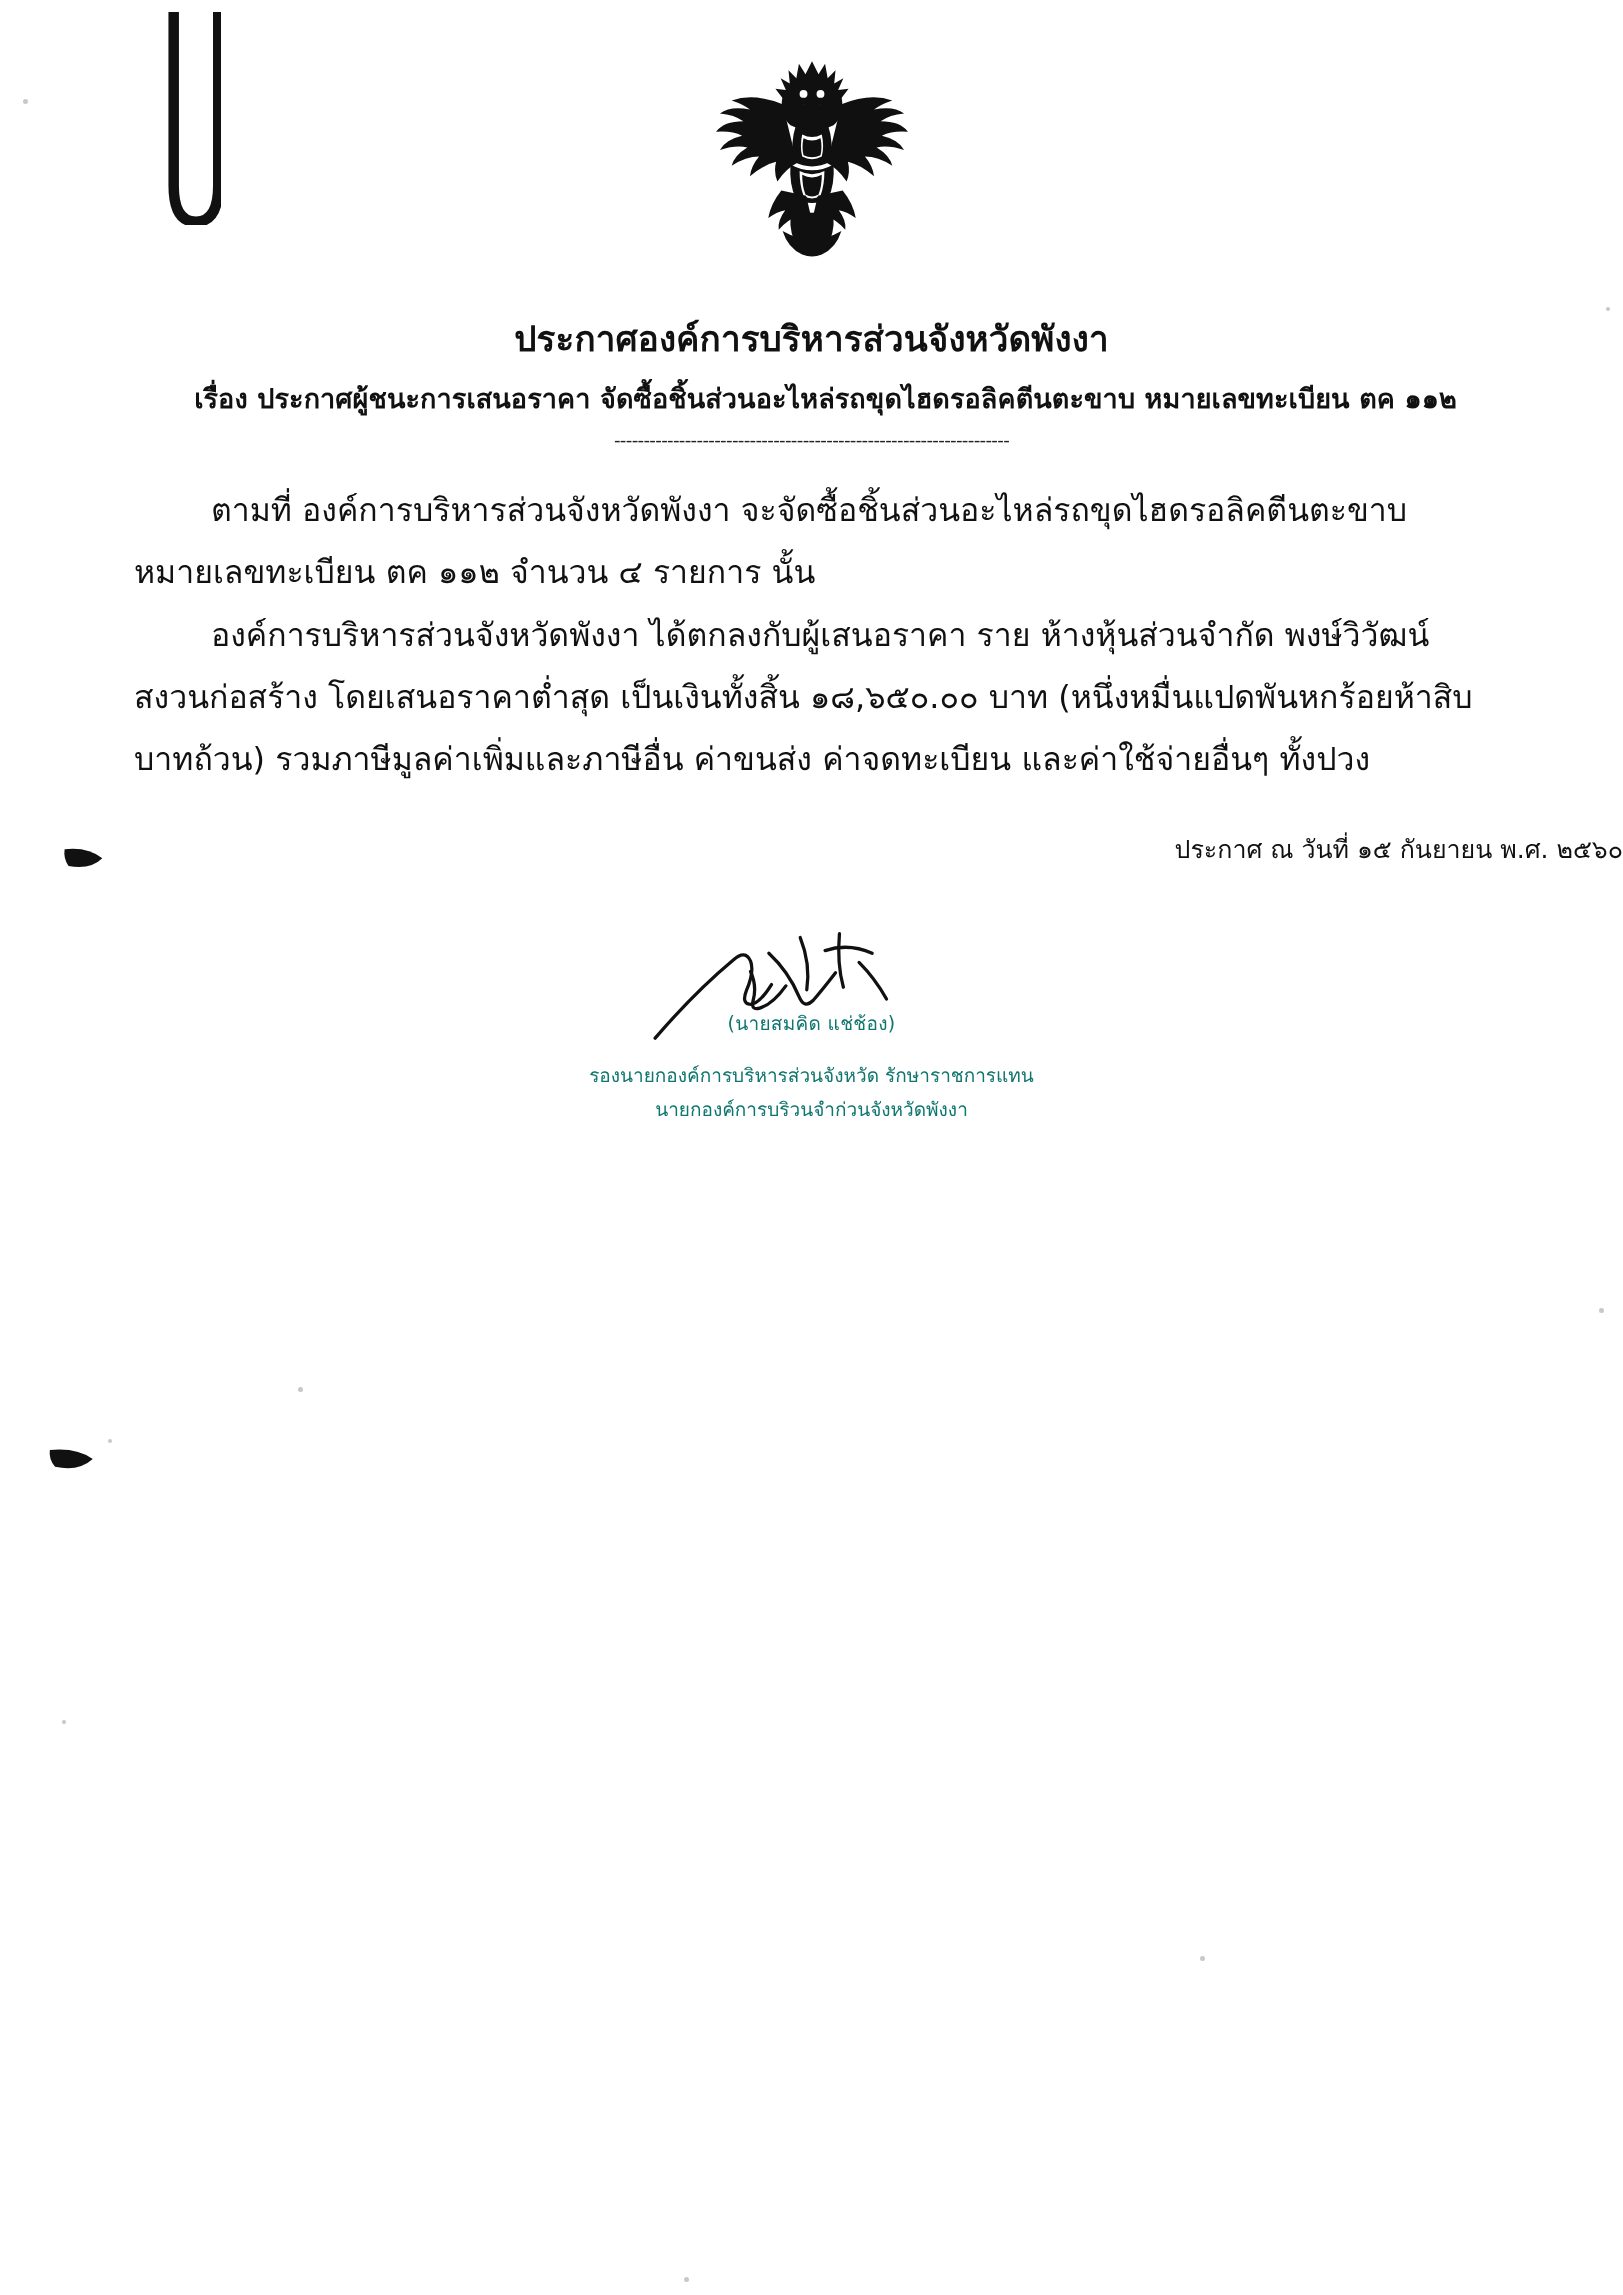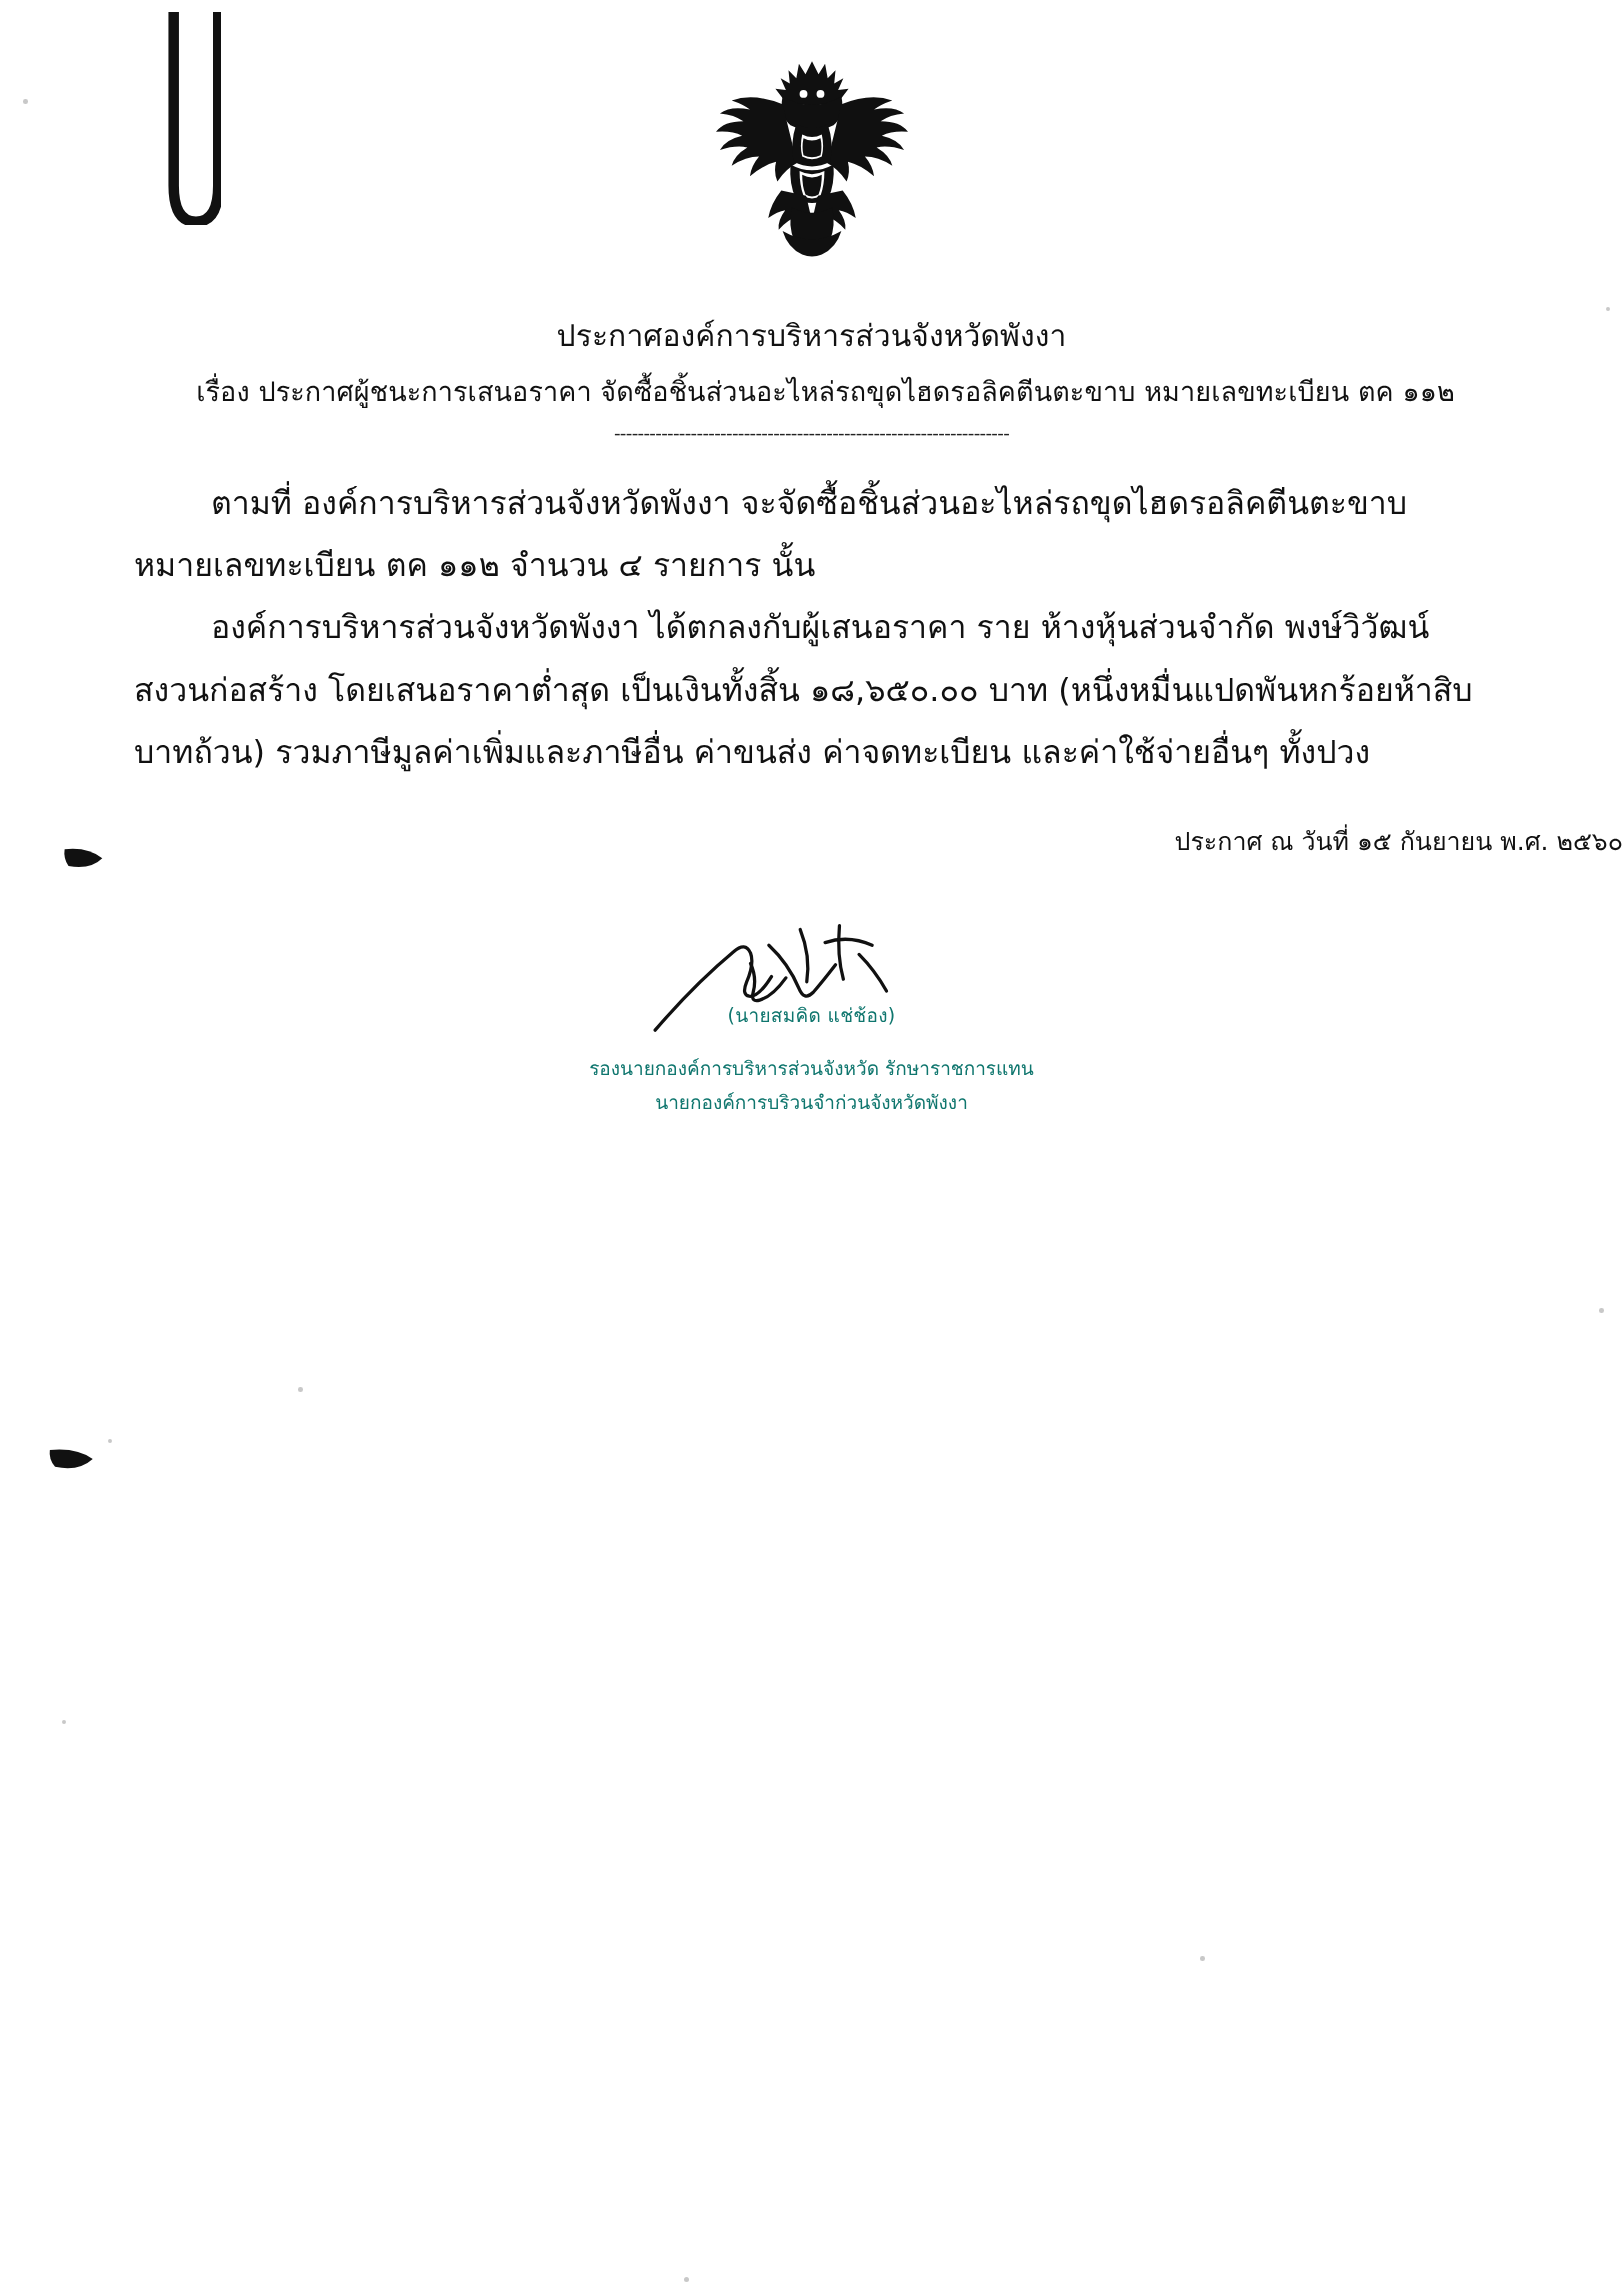"ประกาศองค์การบริหารส่วนจังหวัดพังงา" .ttl { font-size: 30px -> 35px; font-weight: none -> bold }
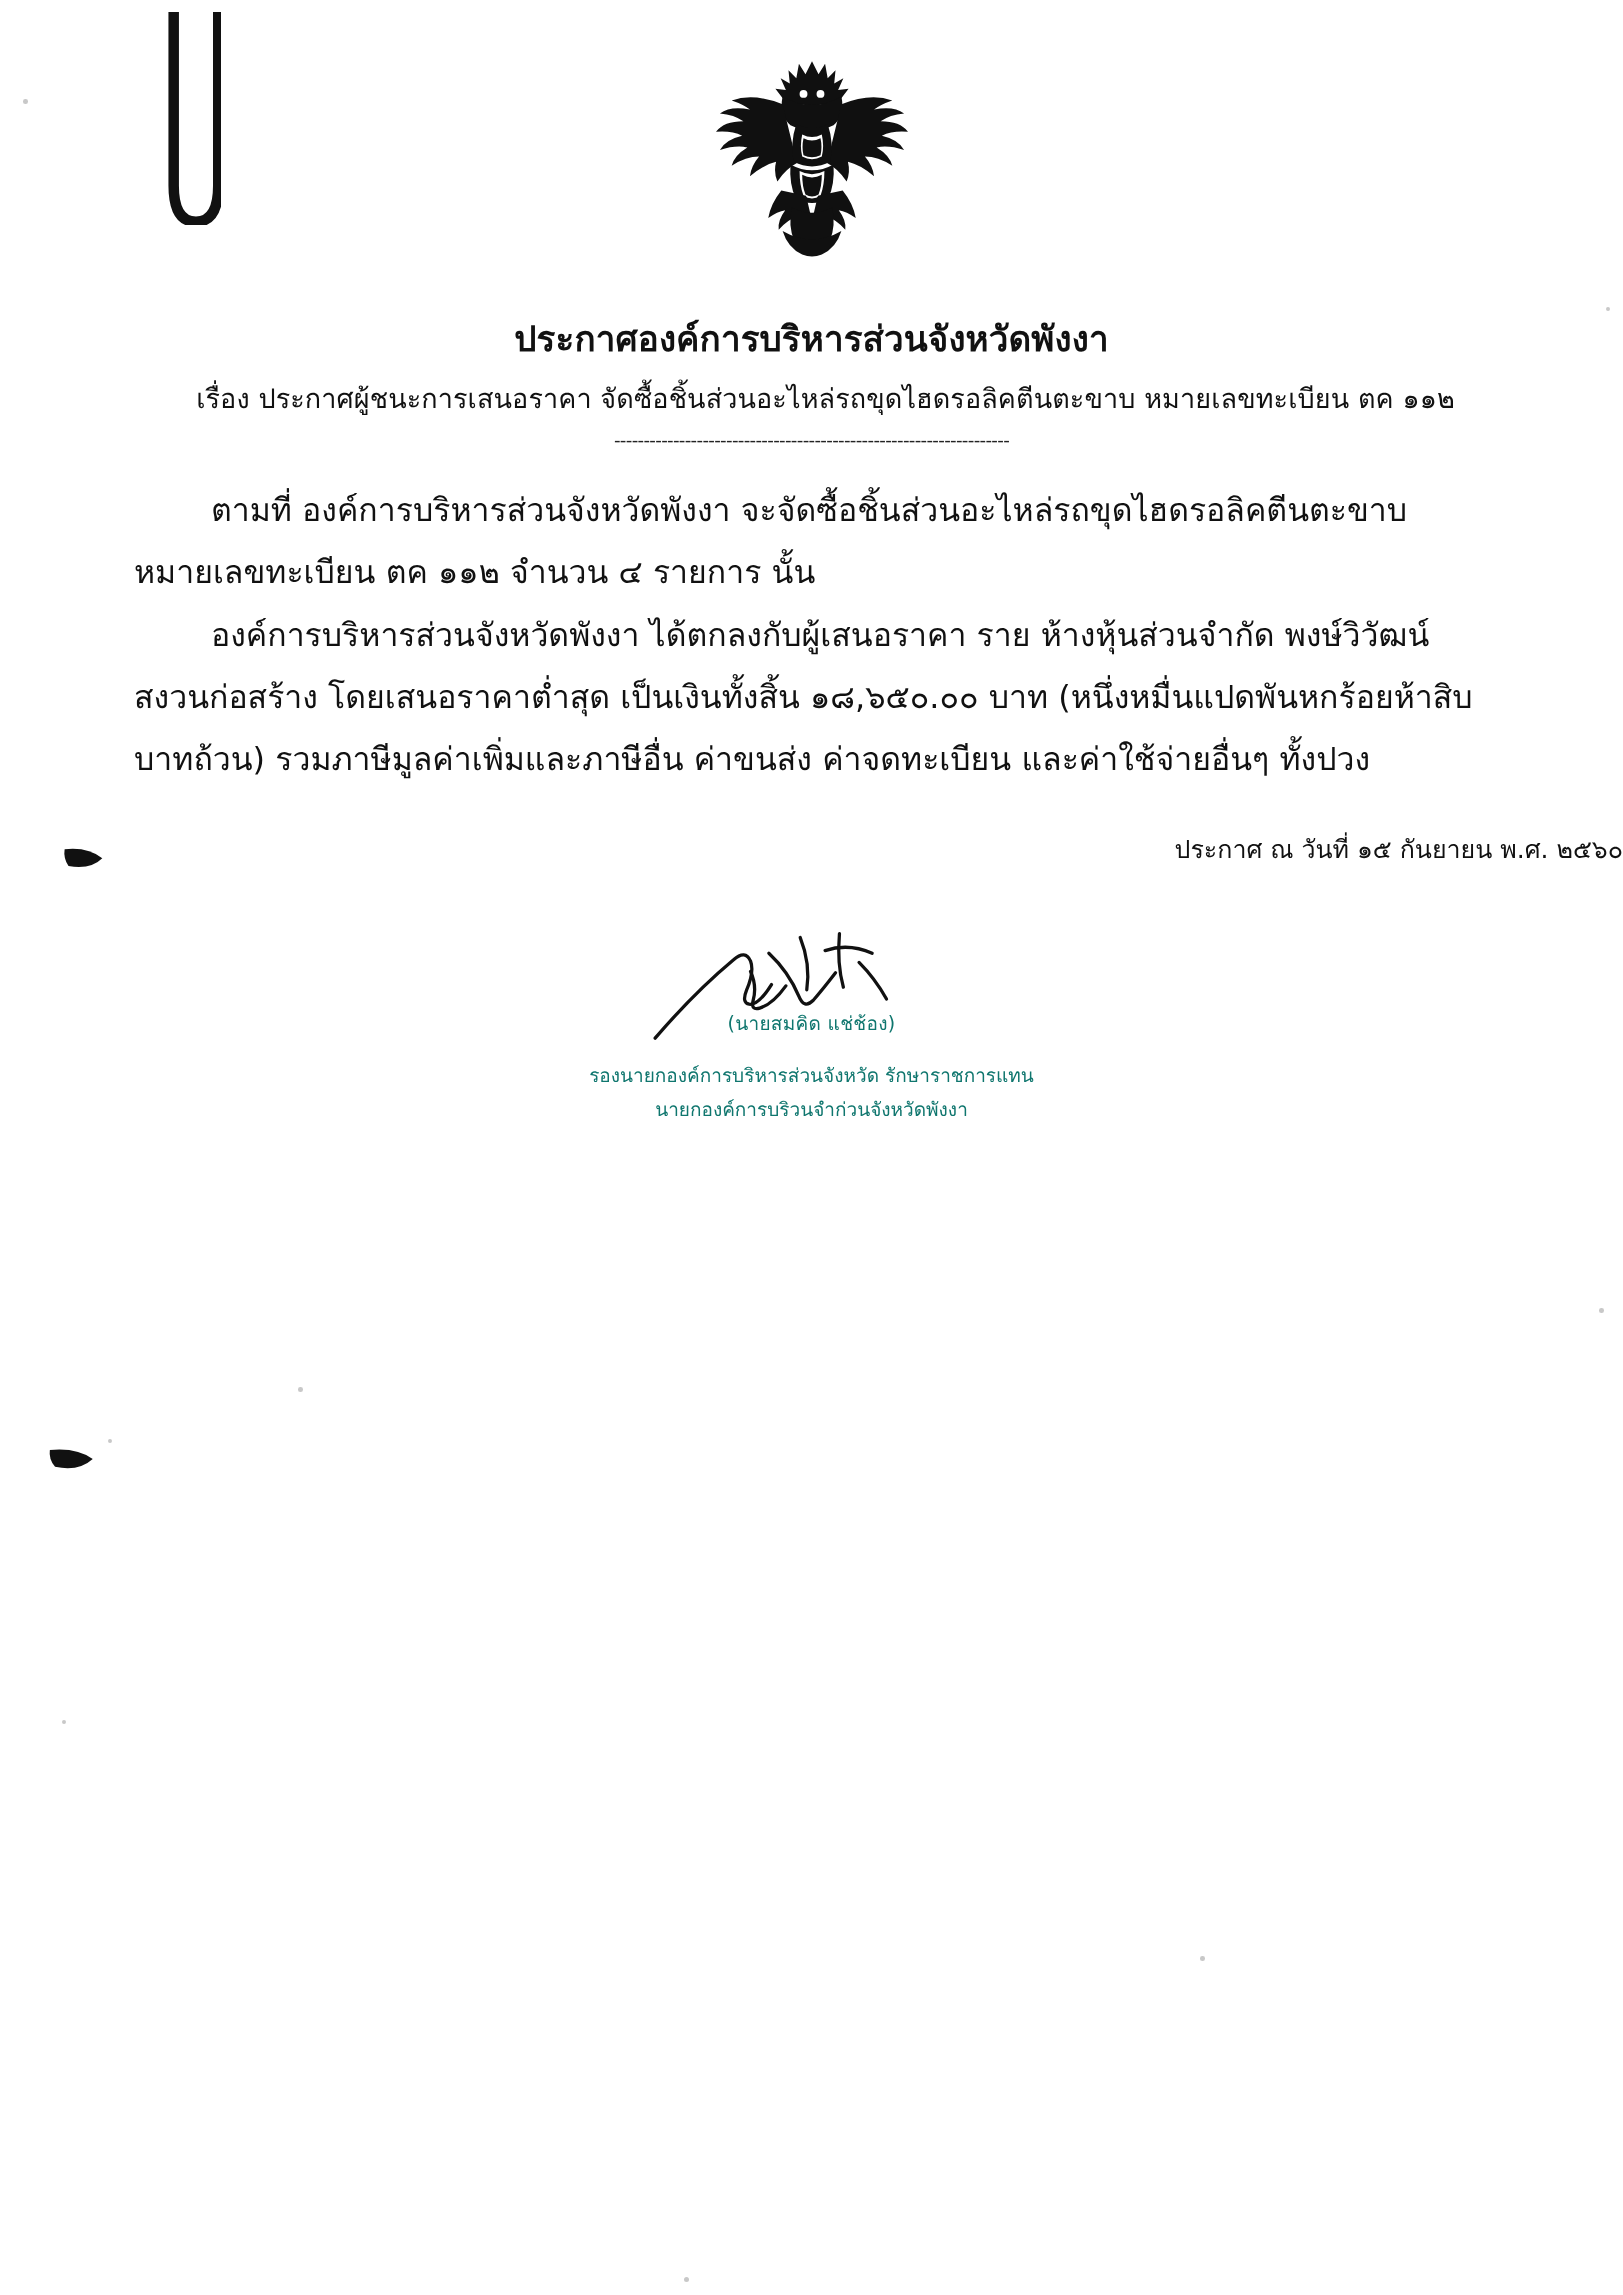"เรื่อง ประกาศผู้ชนะการเสนอราคา" .ttl.b { font-weight: normal -> bold }
